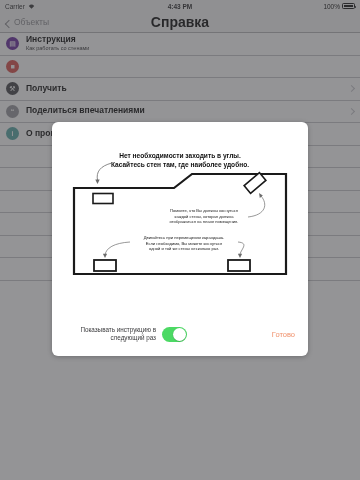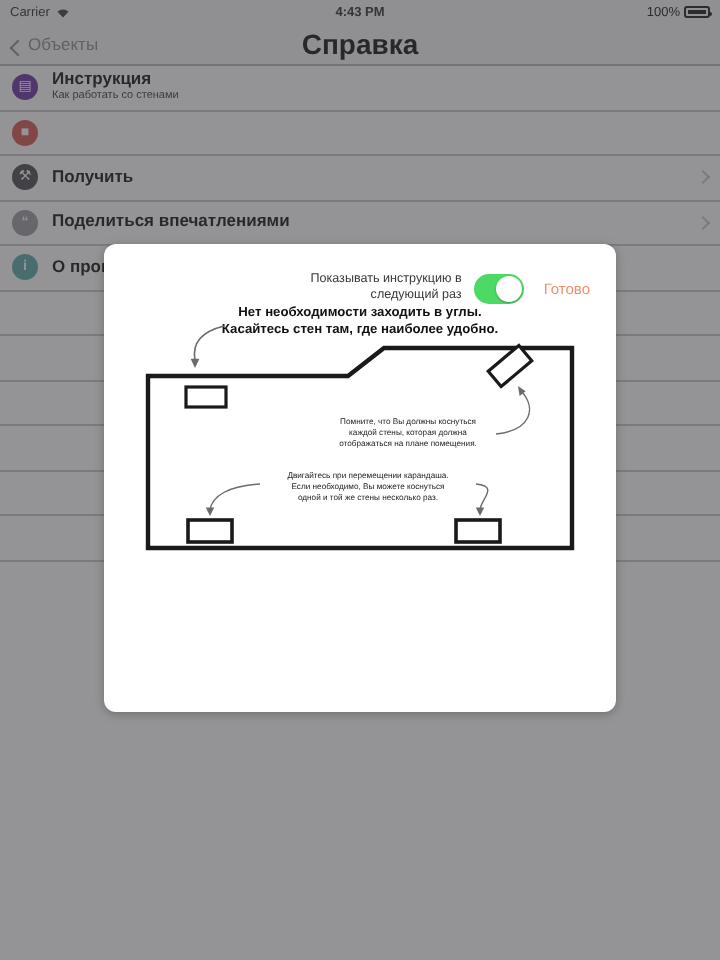"Готово" .modal { flex-direction: row -> column }
